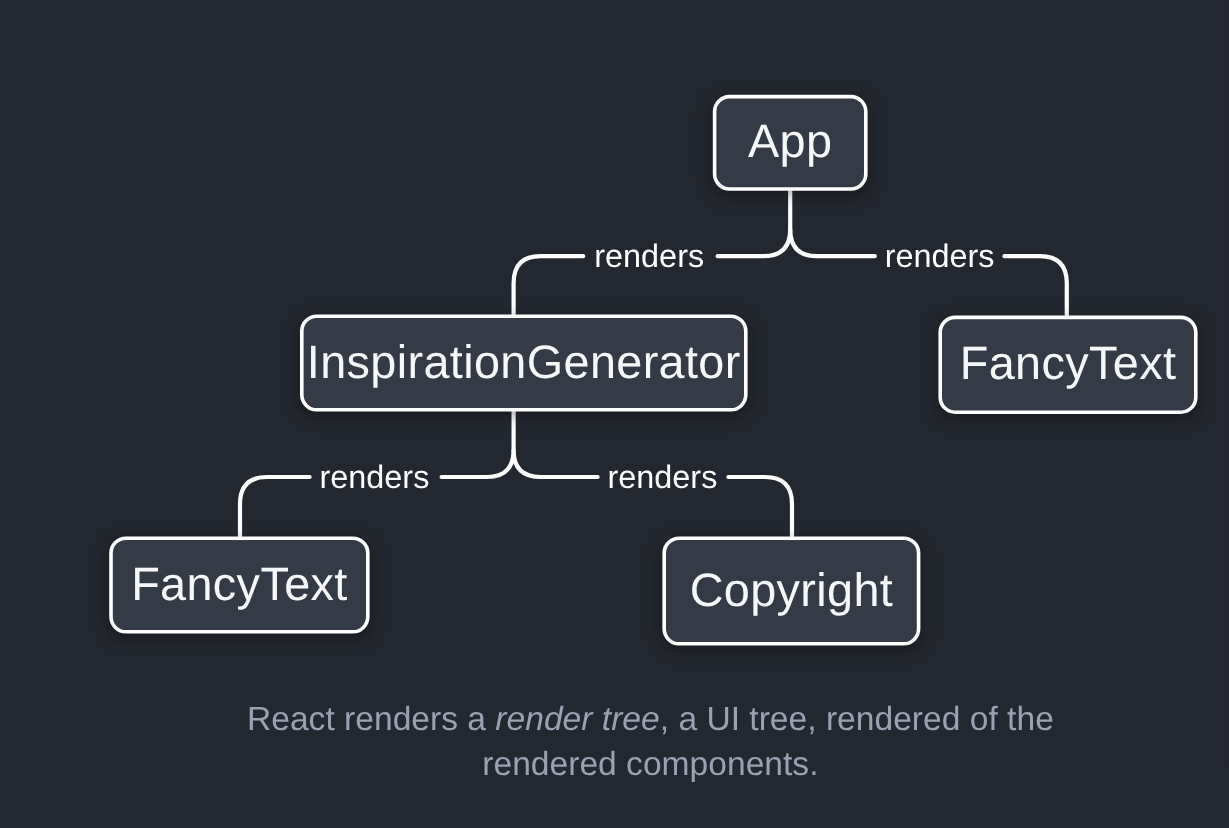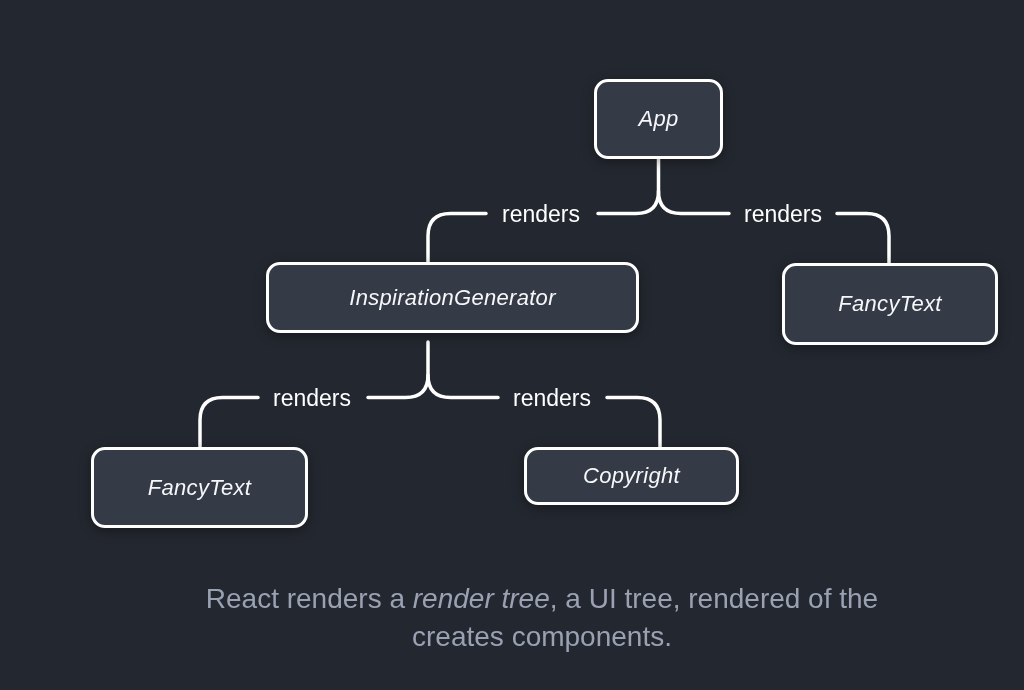"App" .node-label { font-size: 22px -> 39px; font-style: italic -> none }
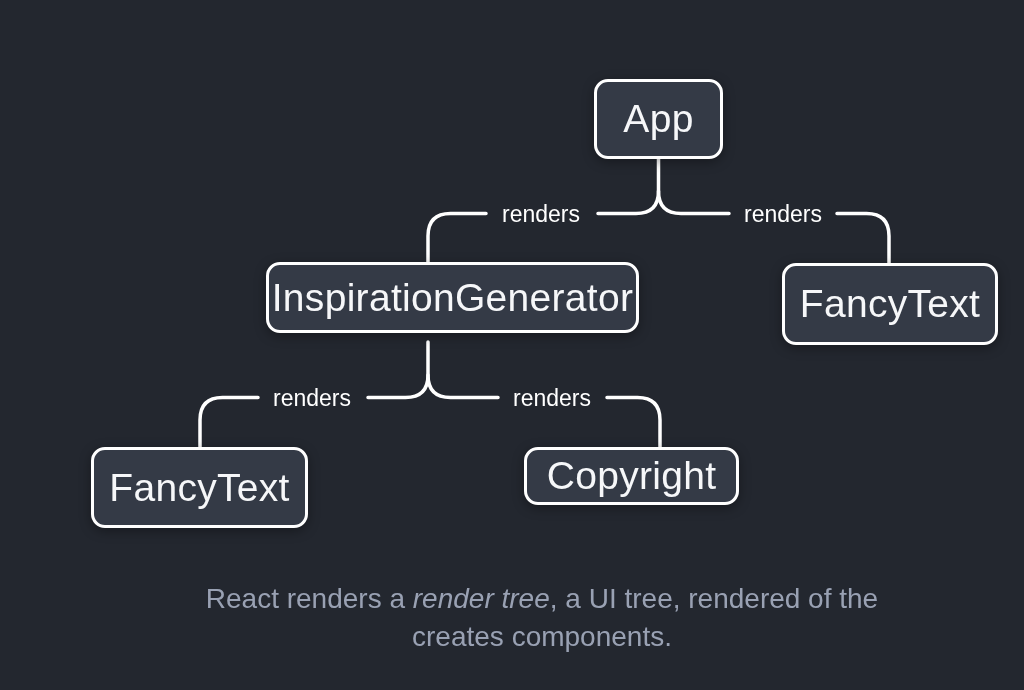"renders" .edge-label { font-size: 23px -> 27px }
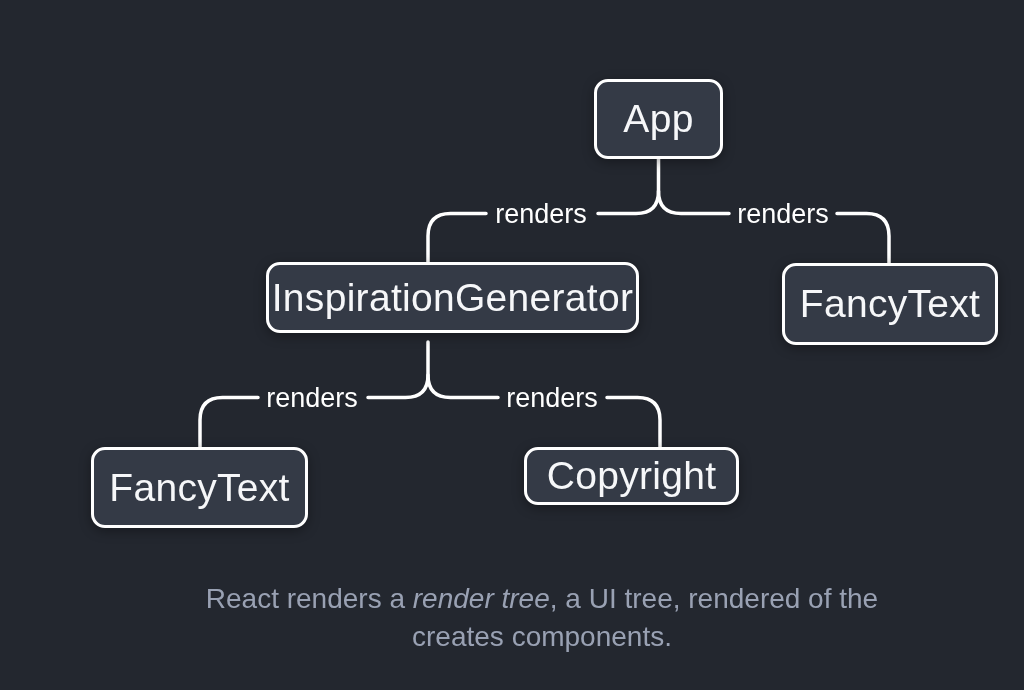"InspirationGenerator" .node-inspiration { height: 71px -> 81px; left: 266px -> 250px }
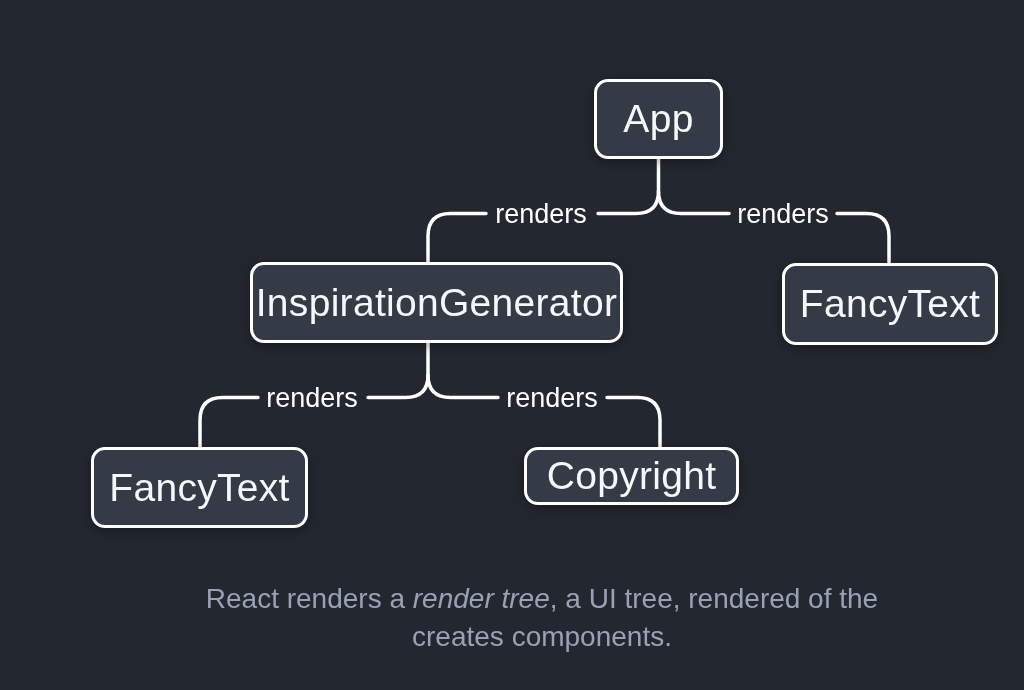"Copyright" .node-copyright { height: 58px -> 91px; left: 524px -> 552px }
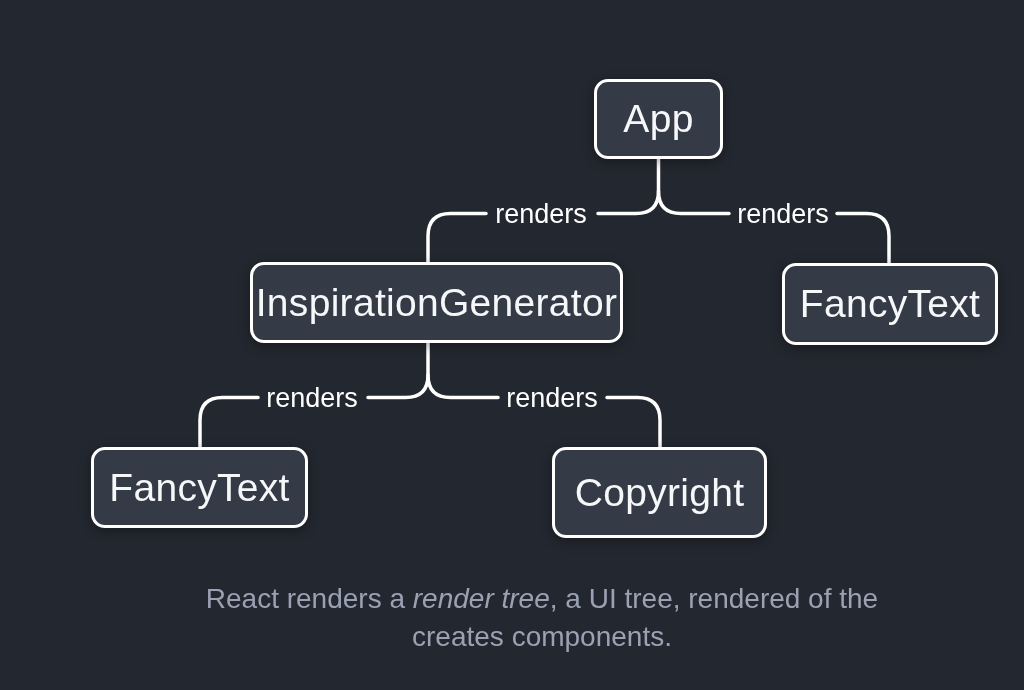"creates components." span.caption-line { text: creates -> rendered }
